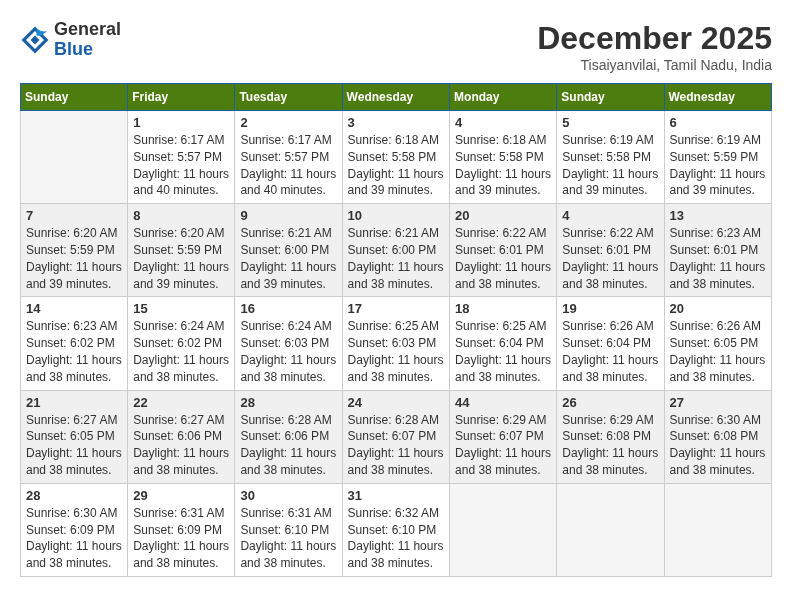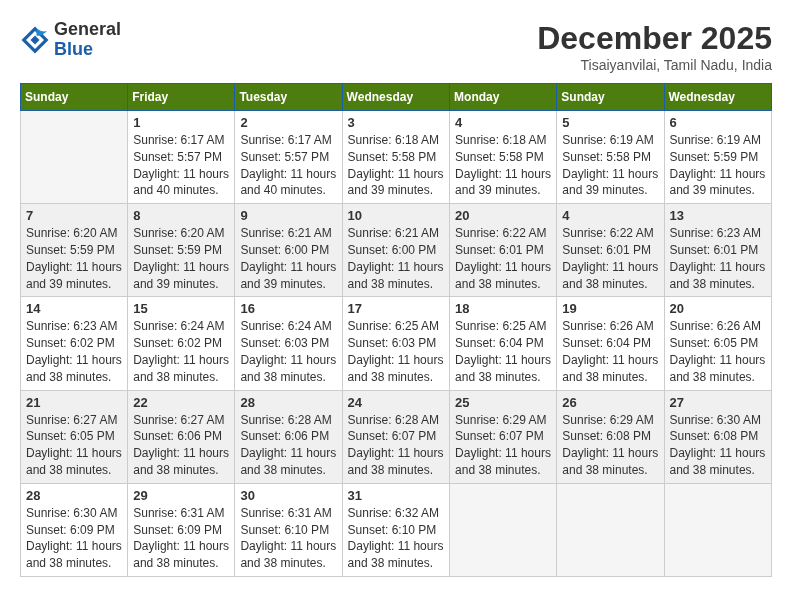"25" span.day-number { text: 25 -> 44 }
